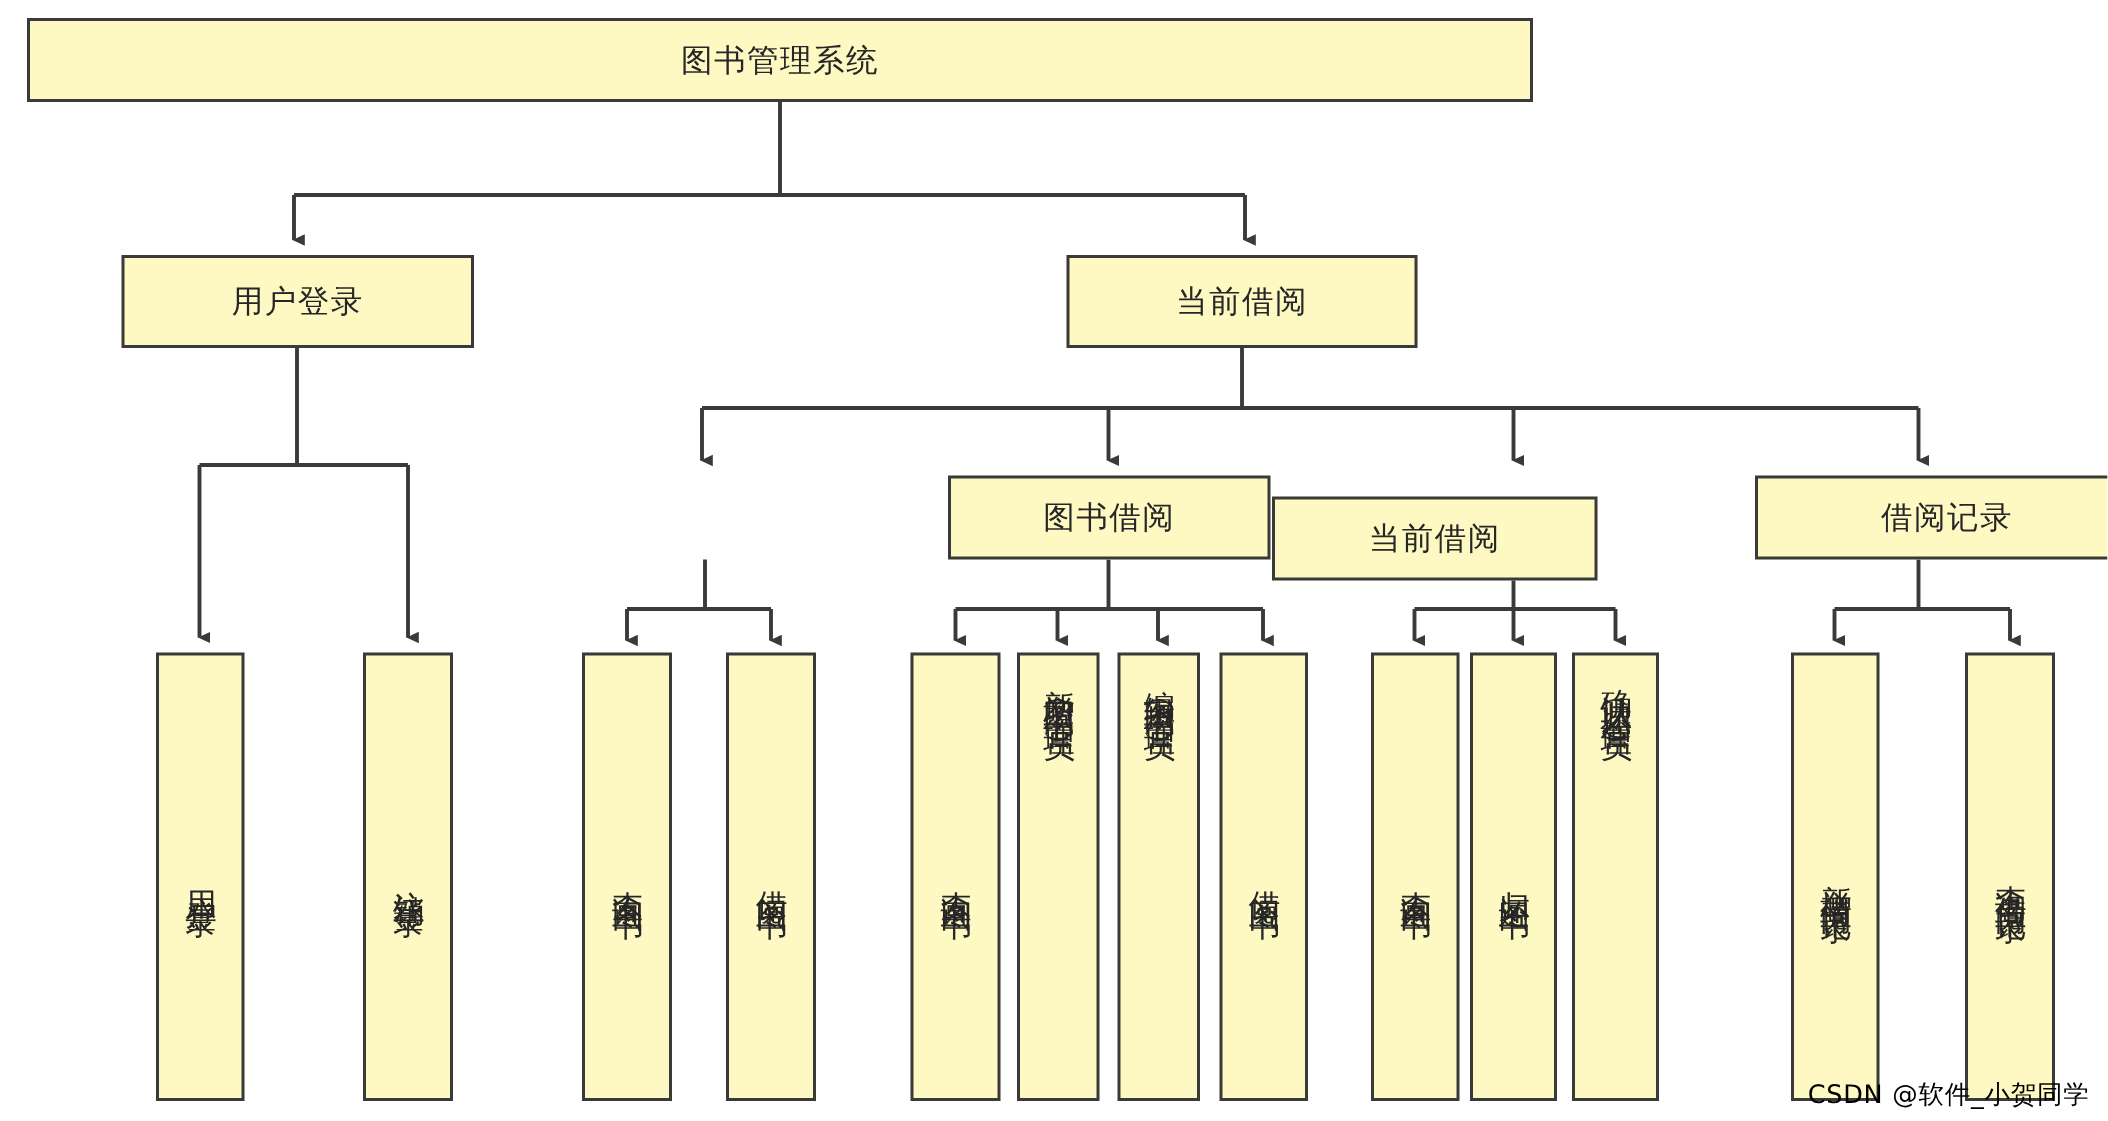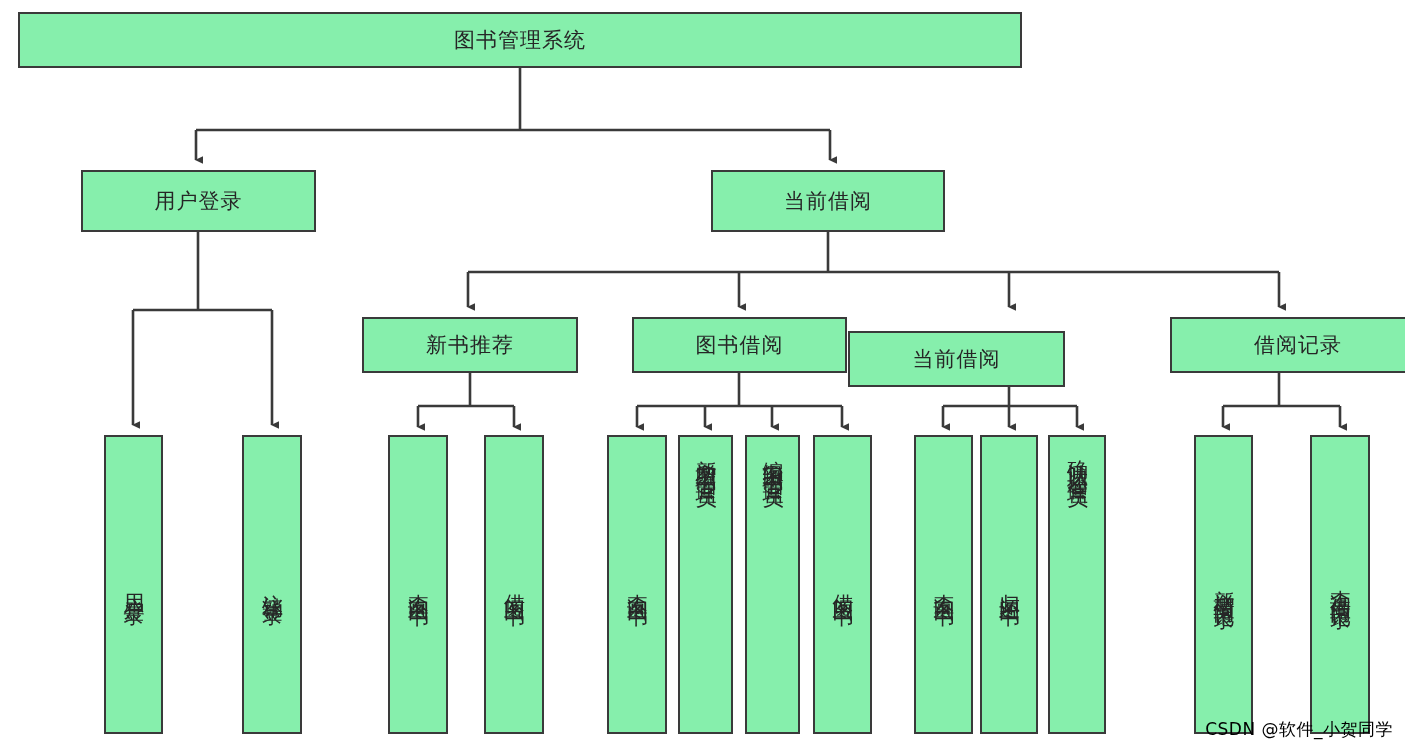"图书管理系统" .node { background: #86efac -> #fef9c3 }
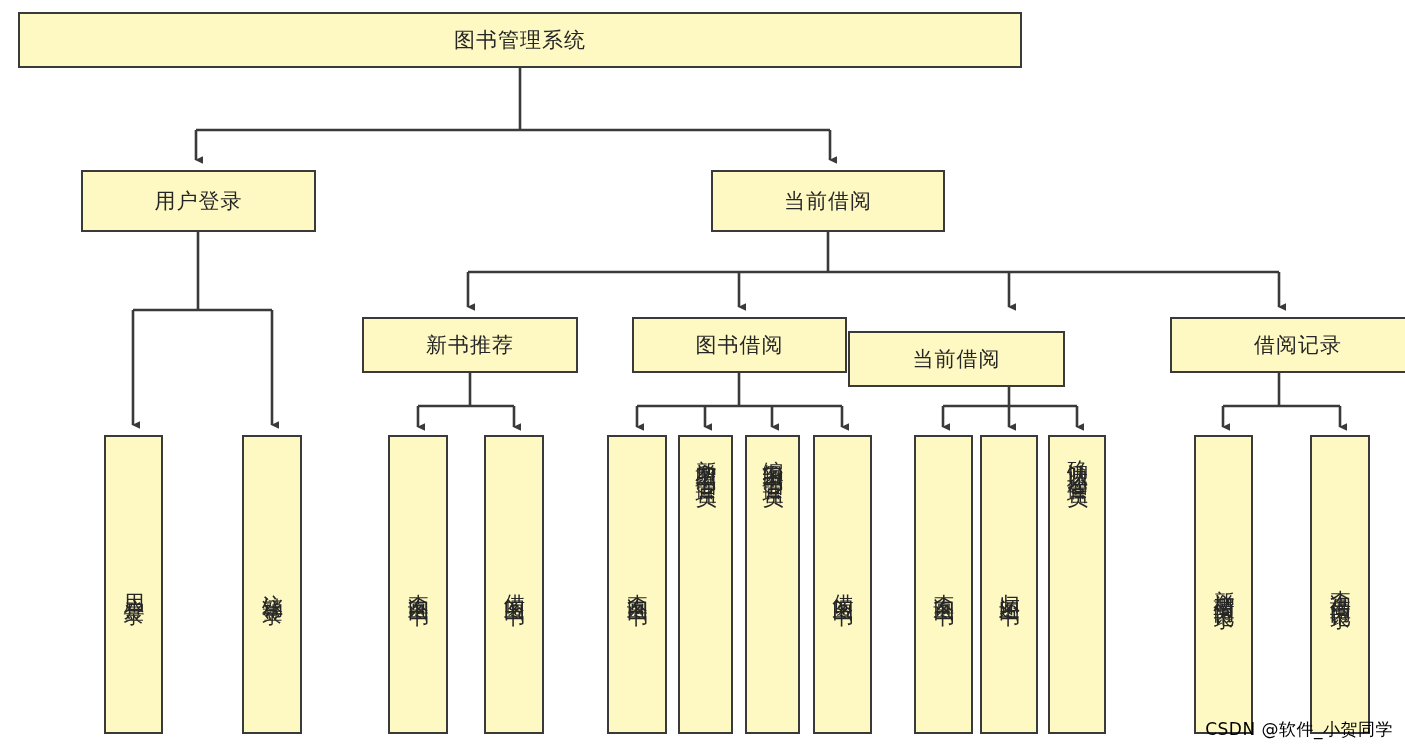"新书推荐" div.node { html: <div> <span>新书推荐</span> </div> -> none }
